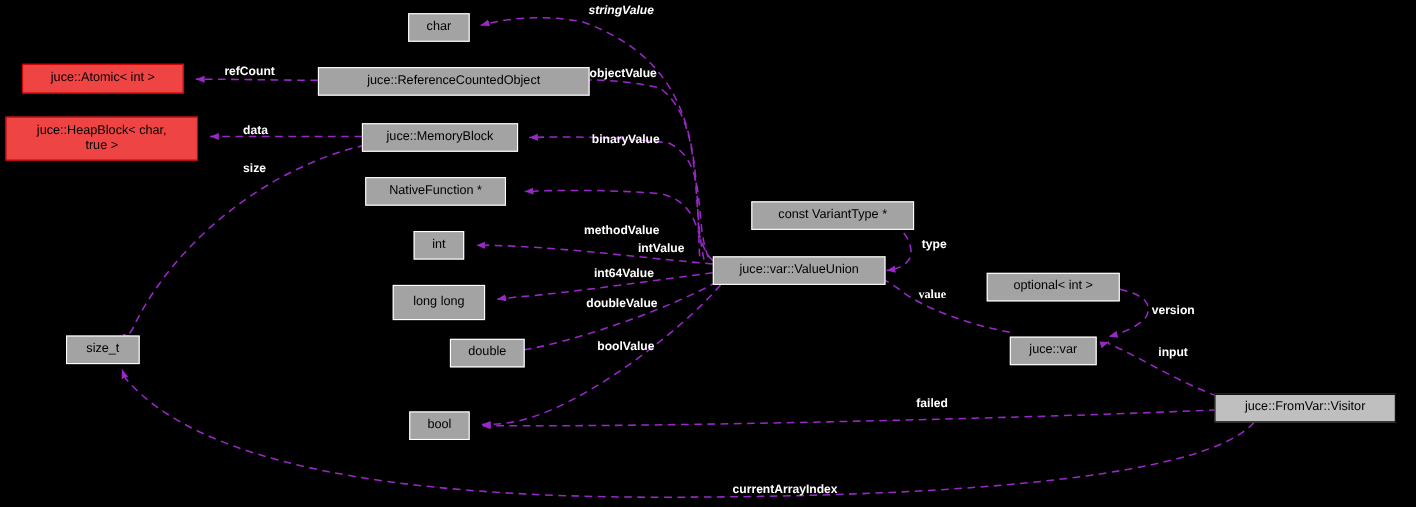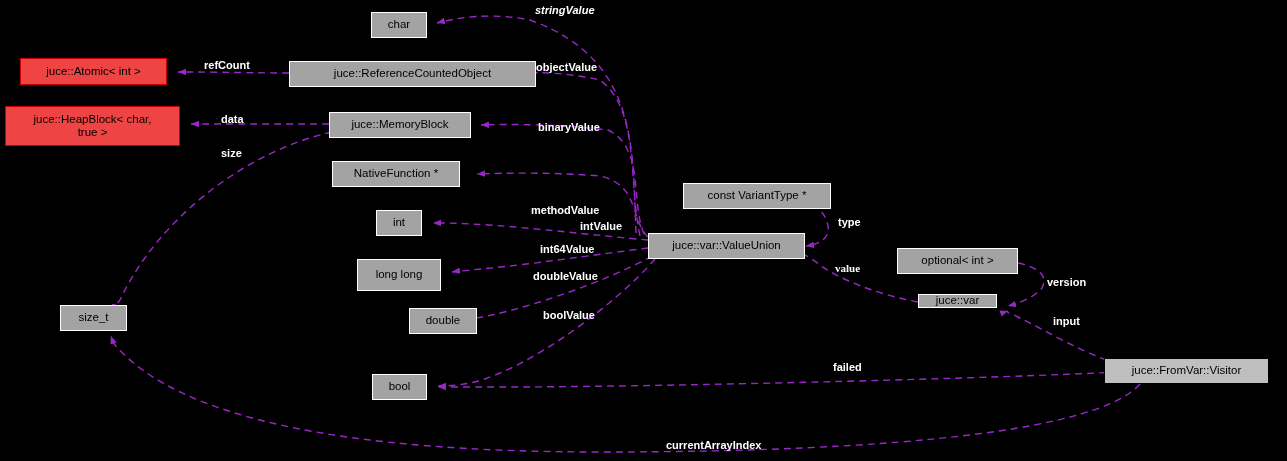"juce::var" div.node { height: 14px -> 26px; top: 294px -> 306px }
